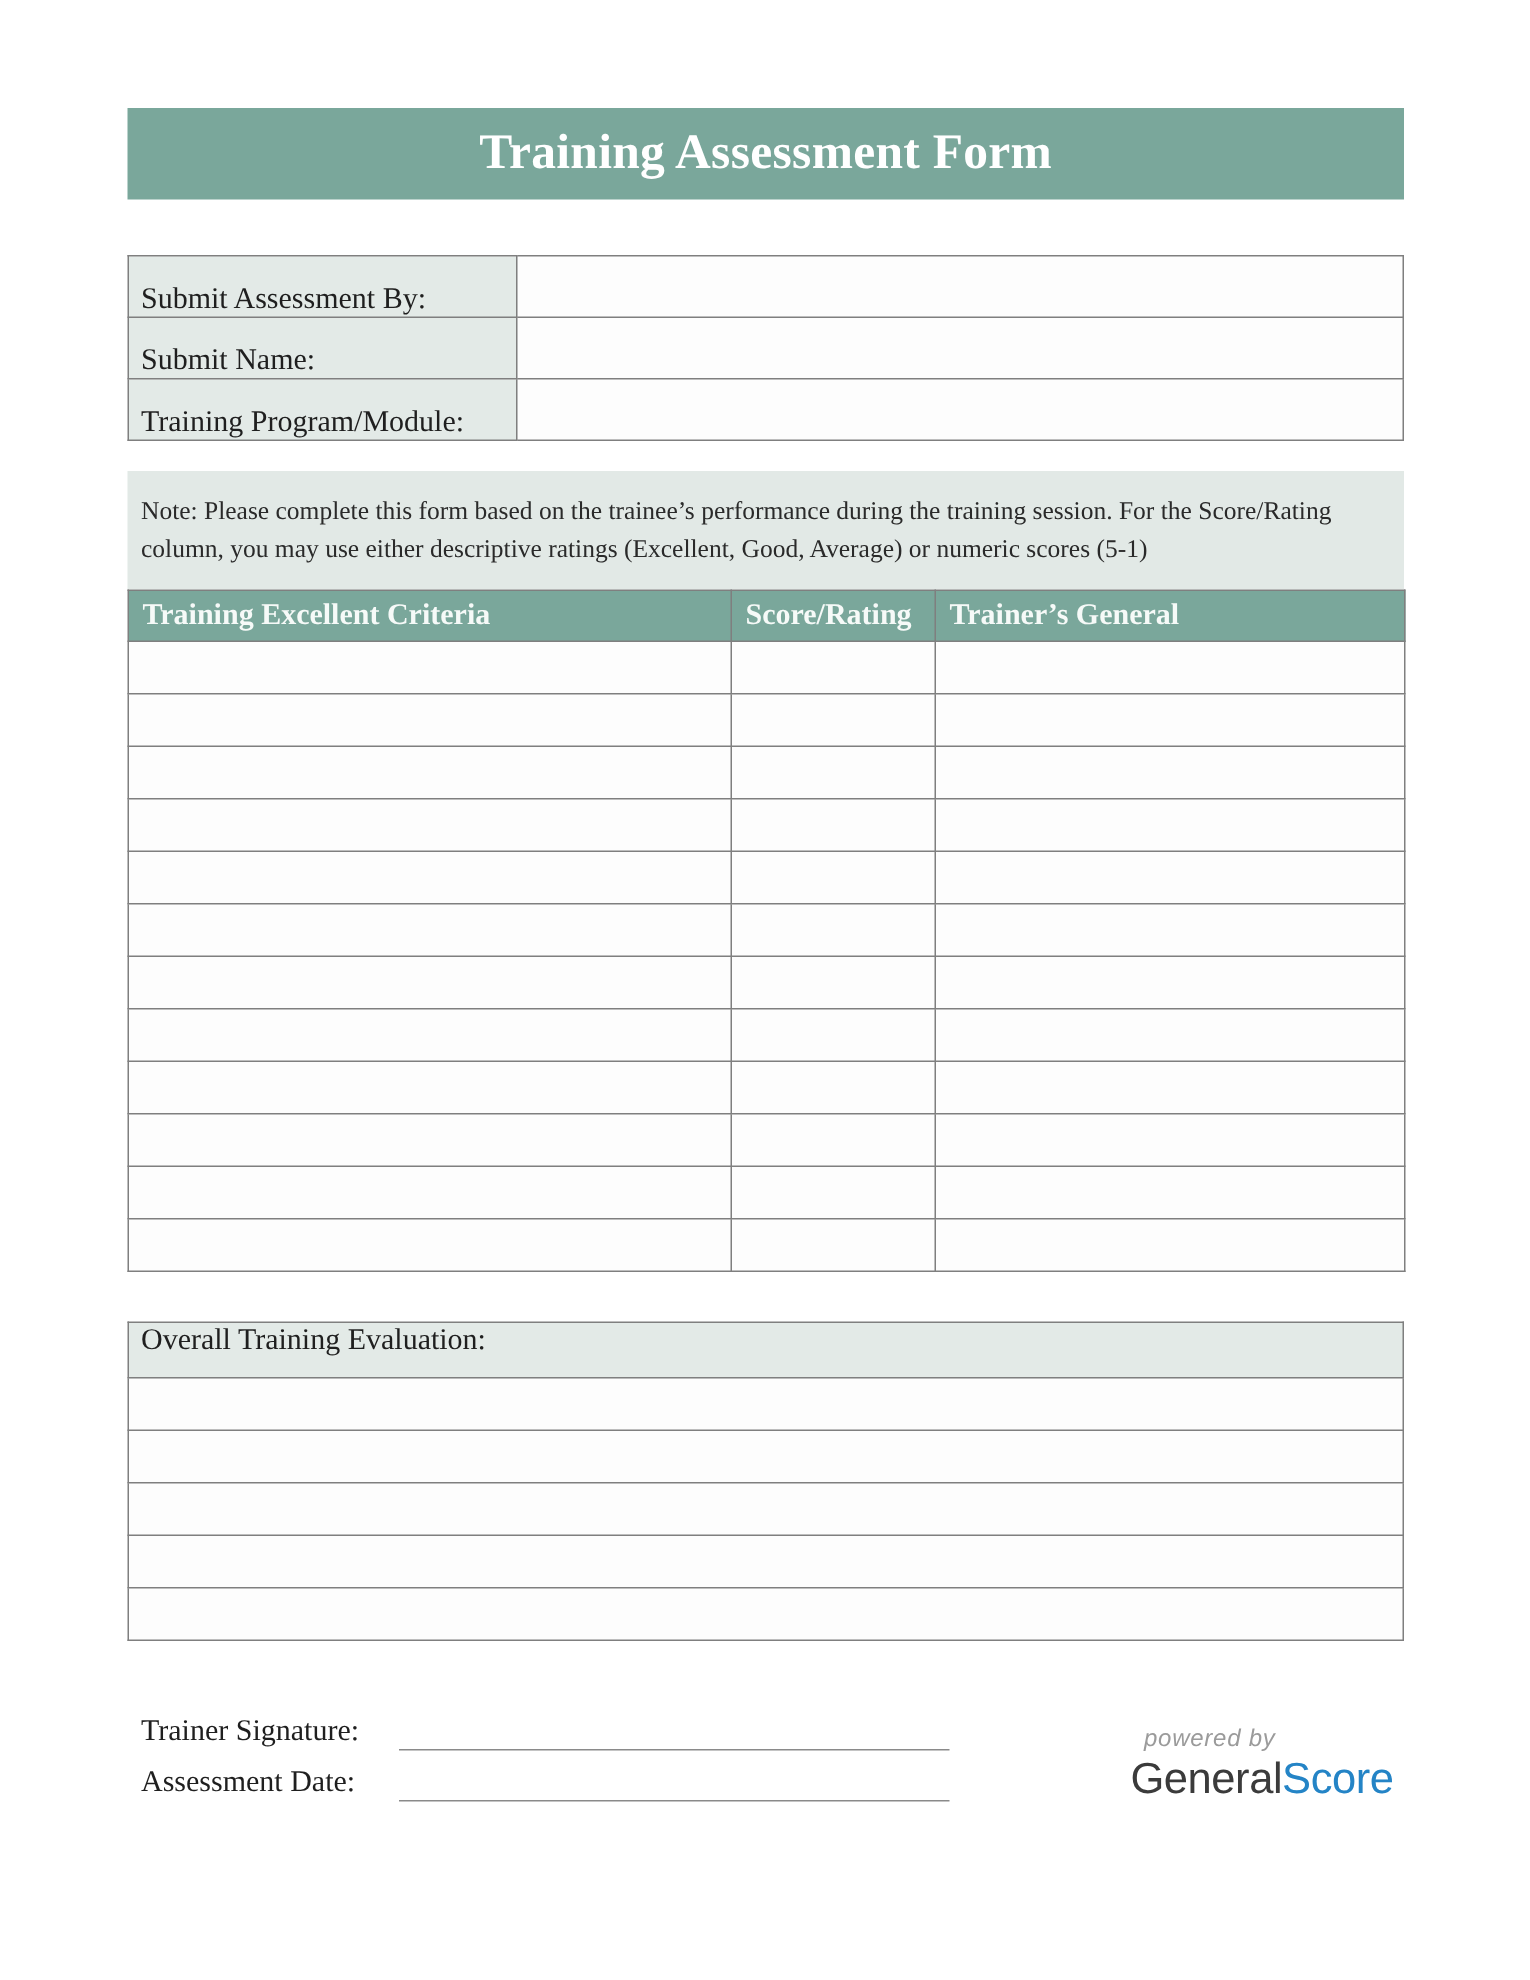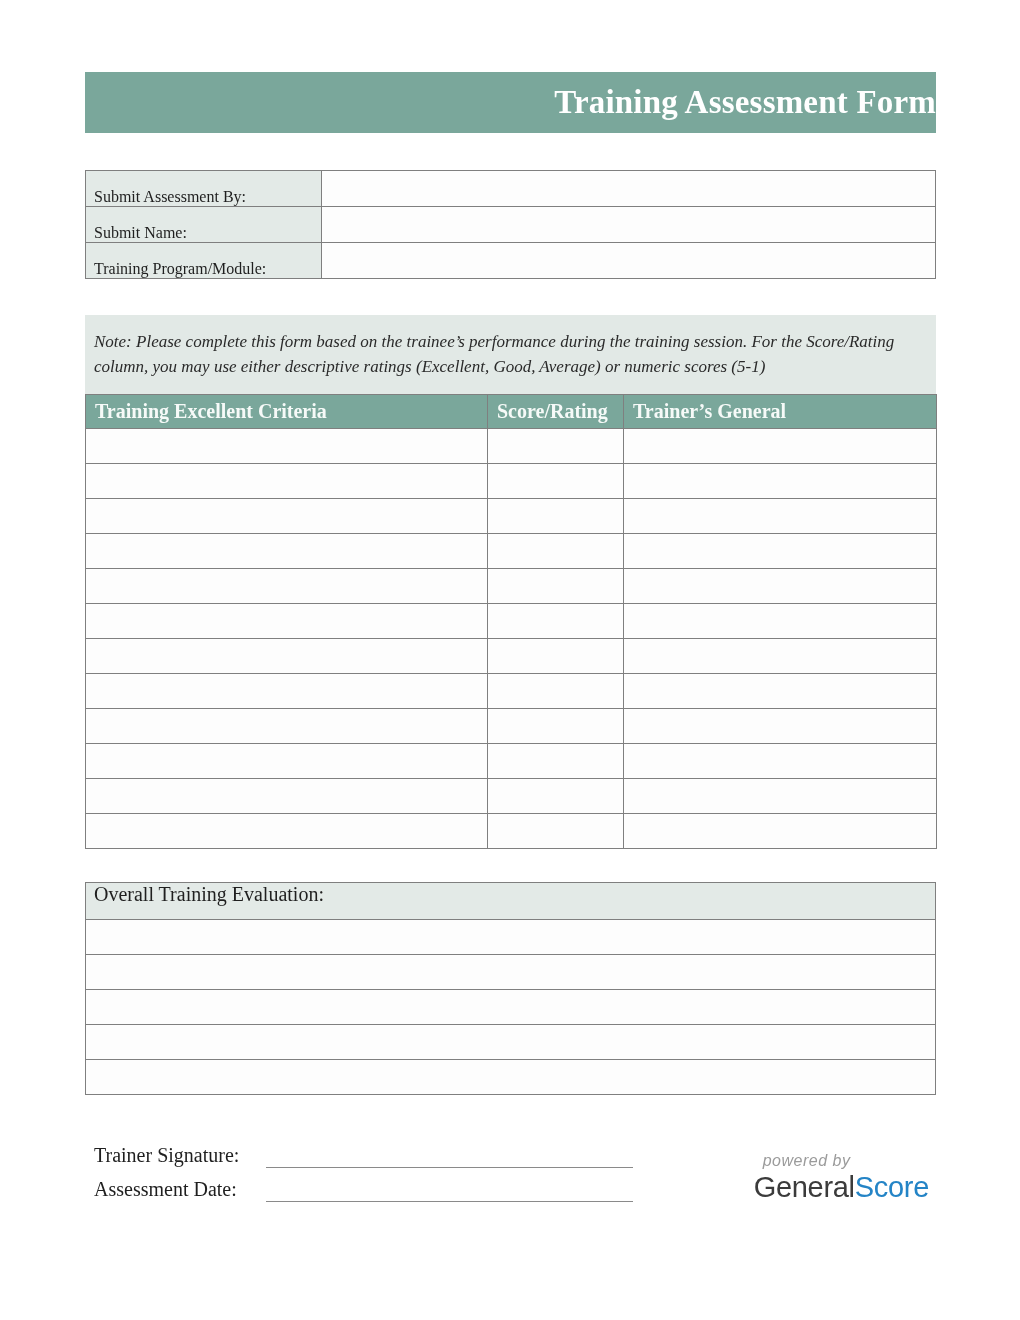"Training Assessment Form" .banner { text-align: right -> center }
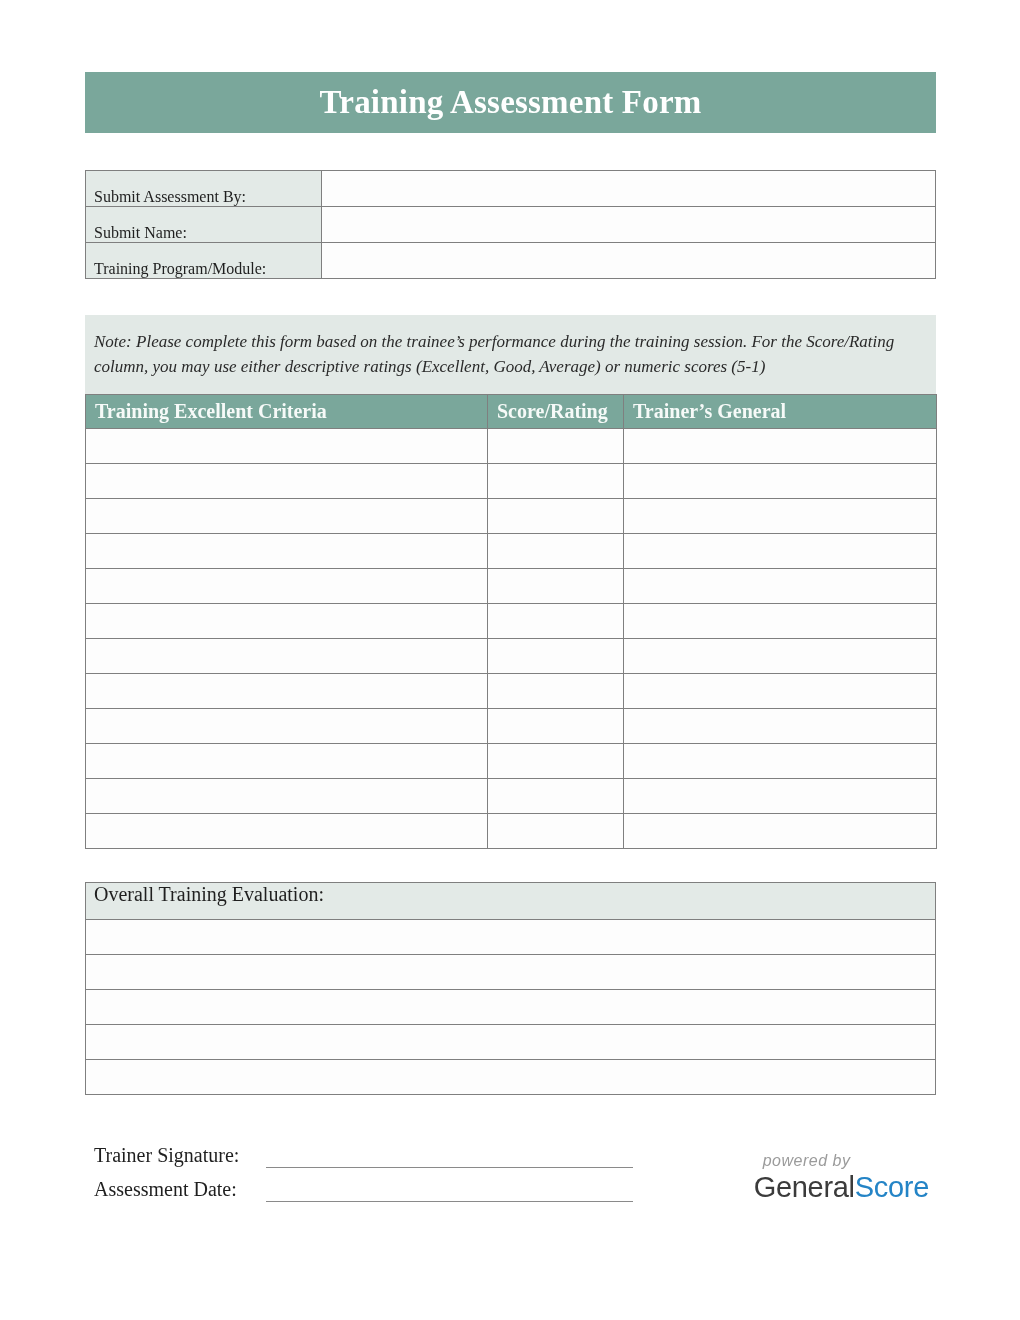"Submit Assessment By:" .info-table td.lbl { font-size: 16px -> 20px; width: 236px -> 259px }
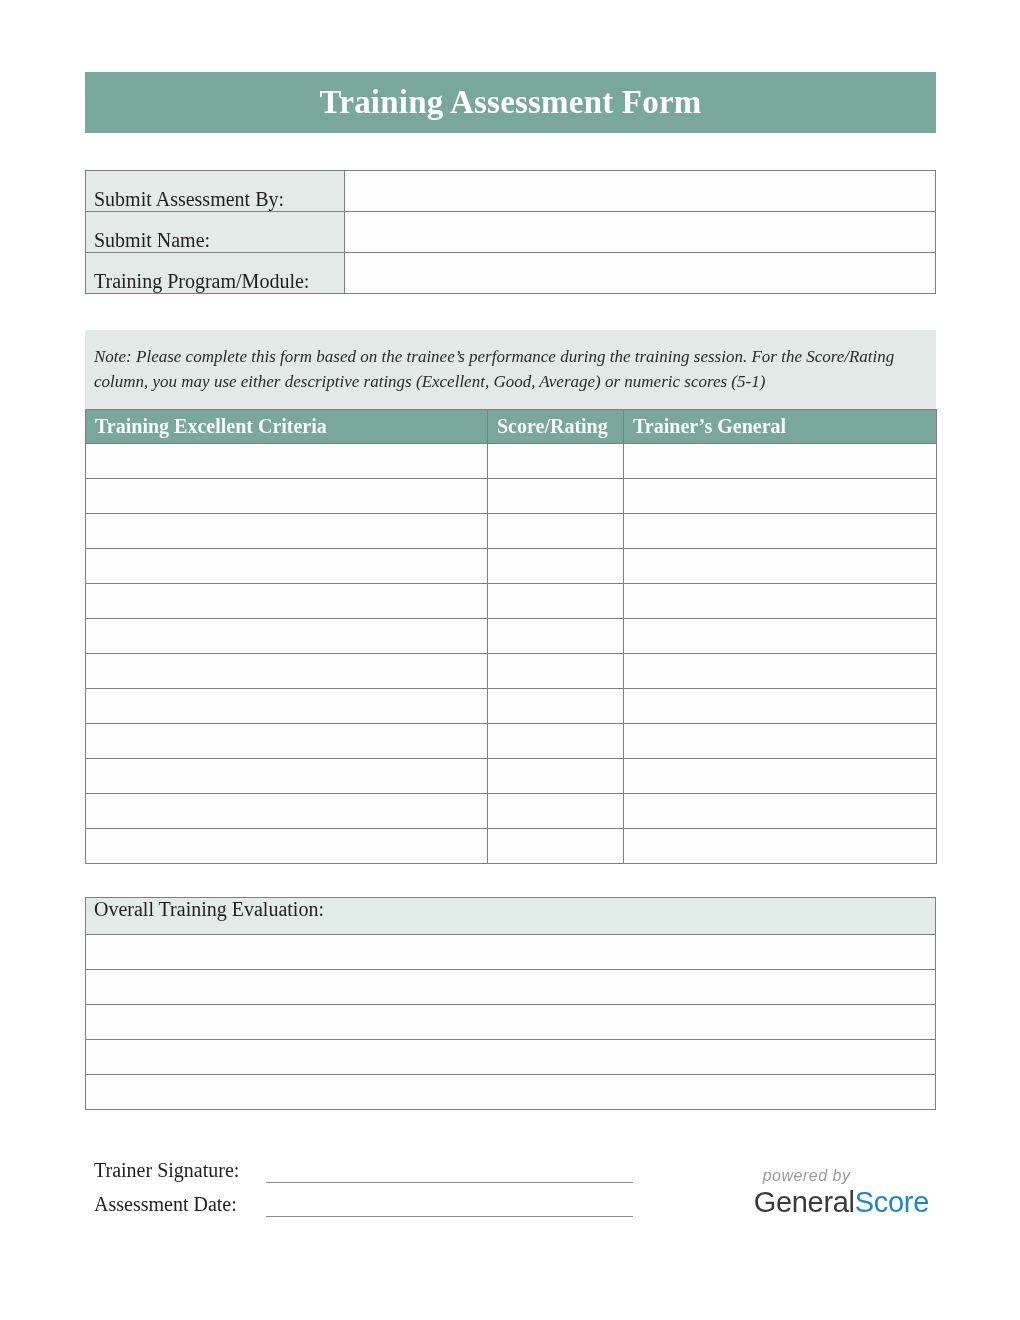"Note: Please complete this form" .note { font-style: italic -> none; margin-top: 36px -> 20px }
